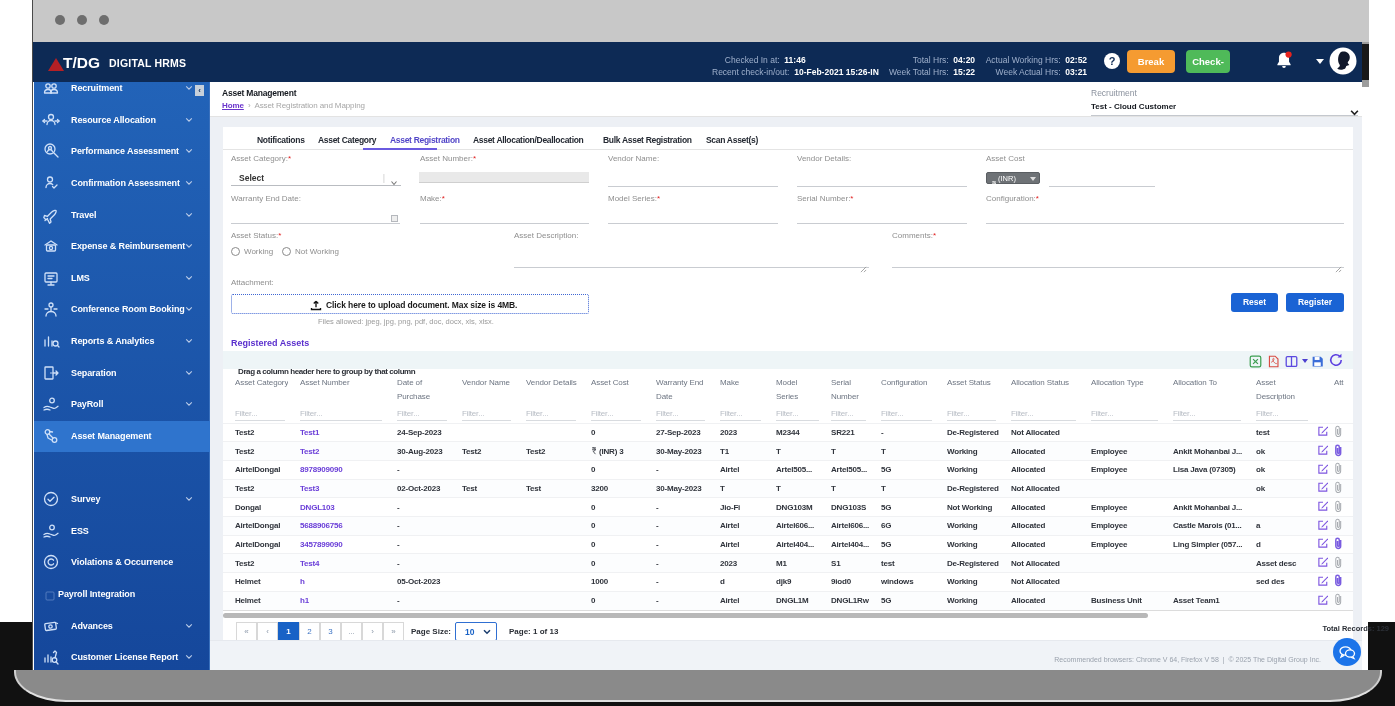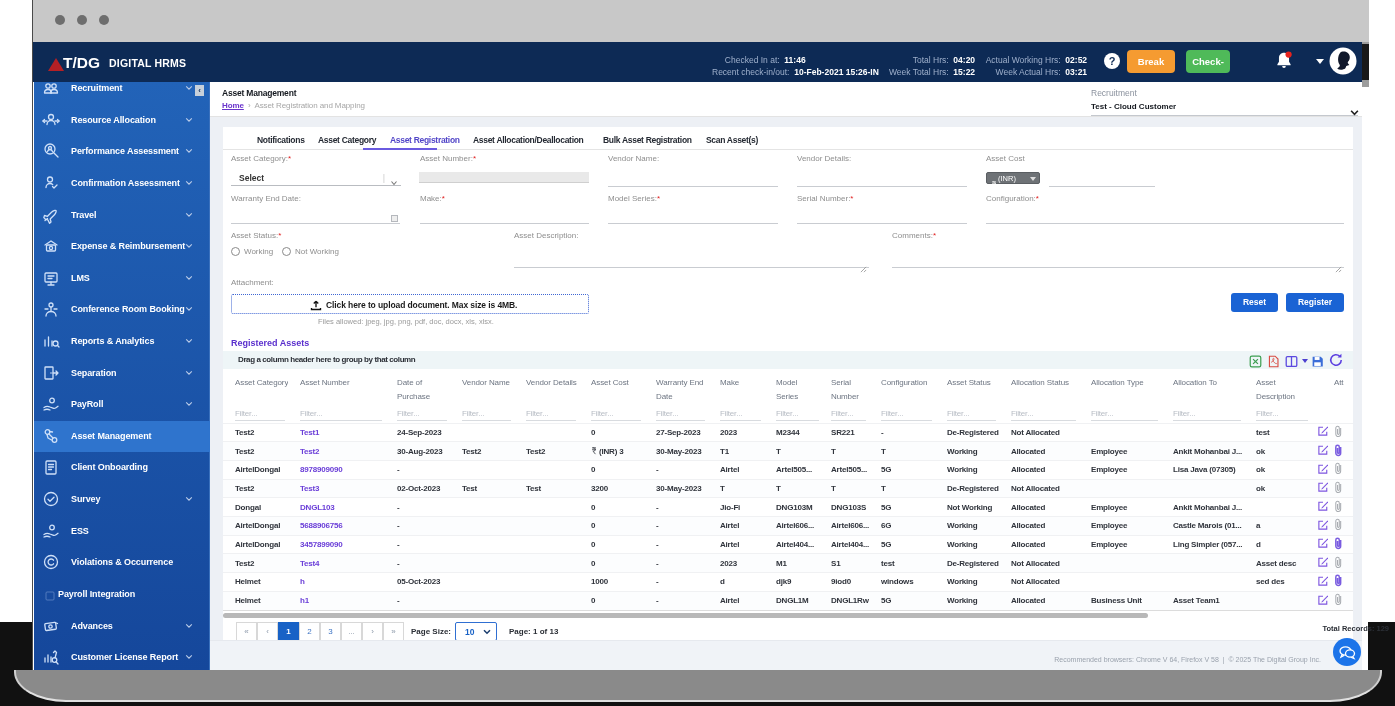"Drag a column header here" #dragbar span { top: 4px -> 16px }
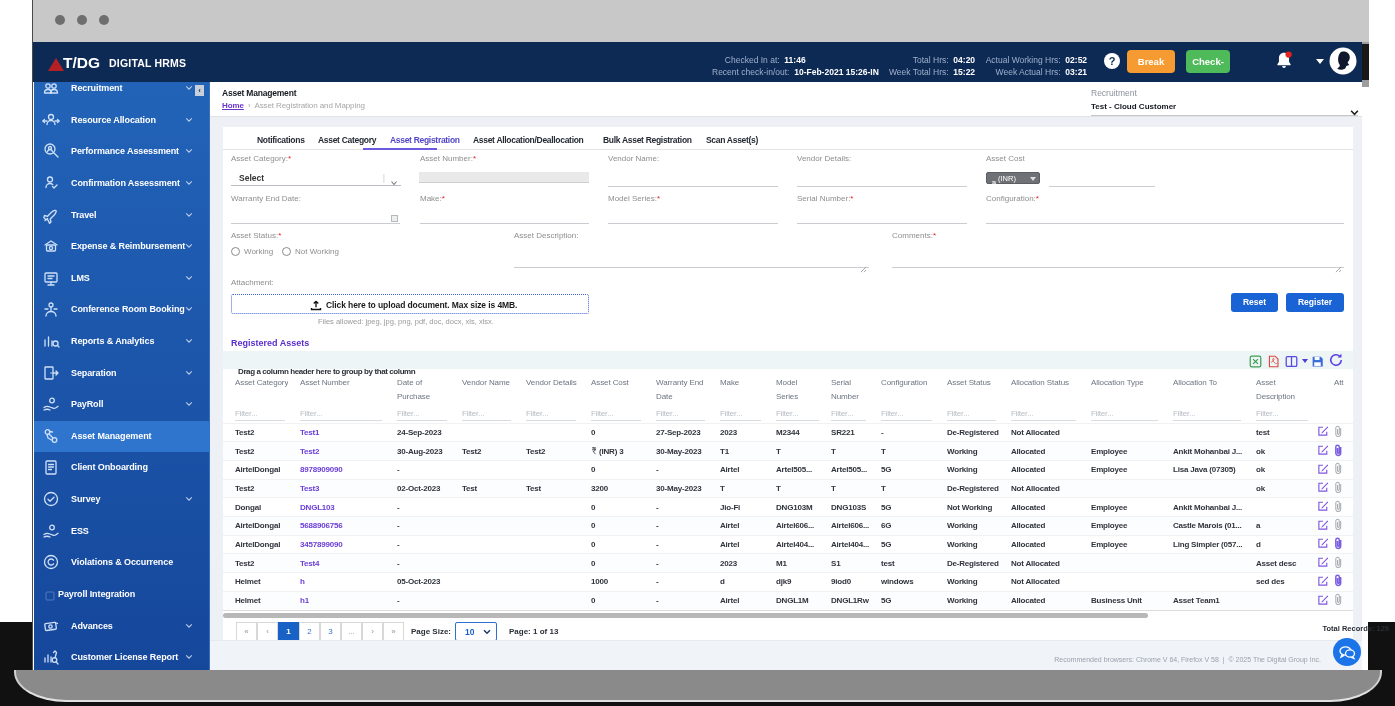"Client Onboarding" div.mi { html: <div> <span><svg> <rect></rect> <path></path> </svg></span> <span>Client Onboarding</span> </div> -> none }
